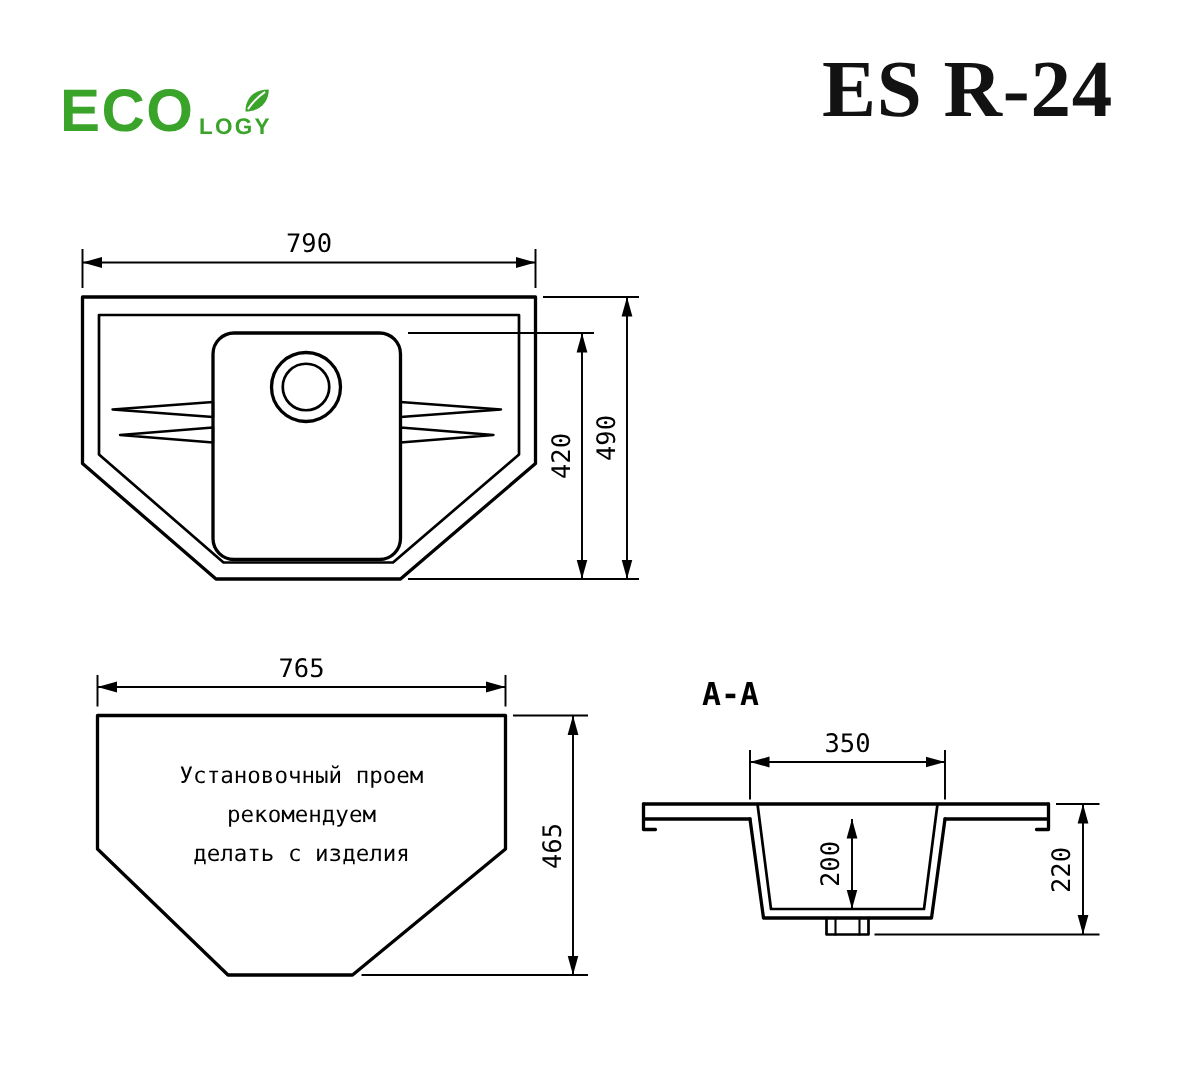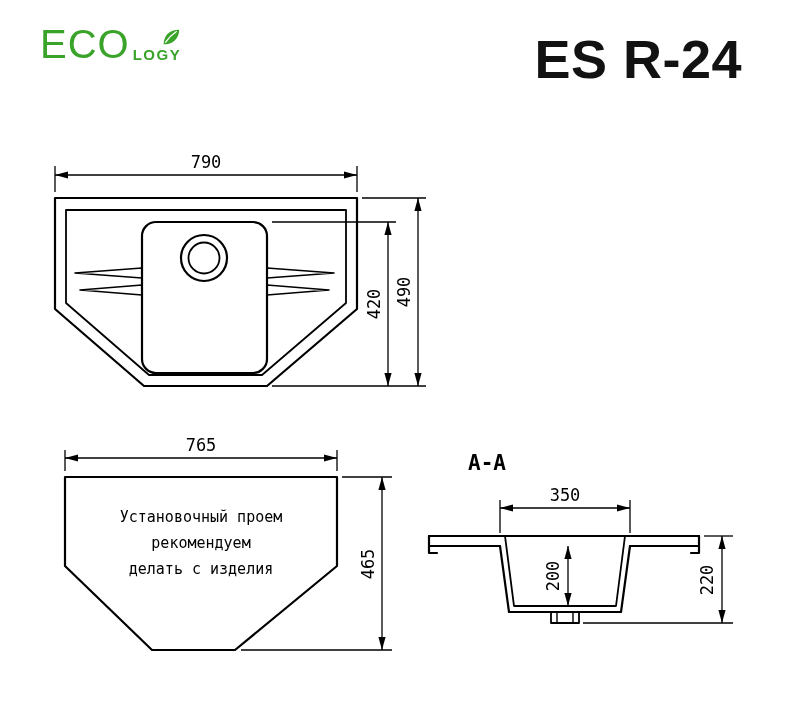"ECO" .logo-eco { font-weight: normal -> bold; margin-top: none -> 30px }
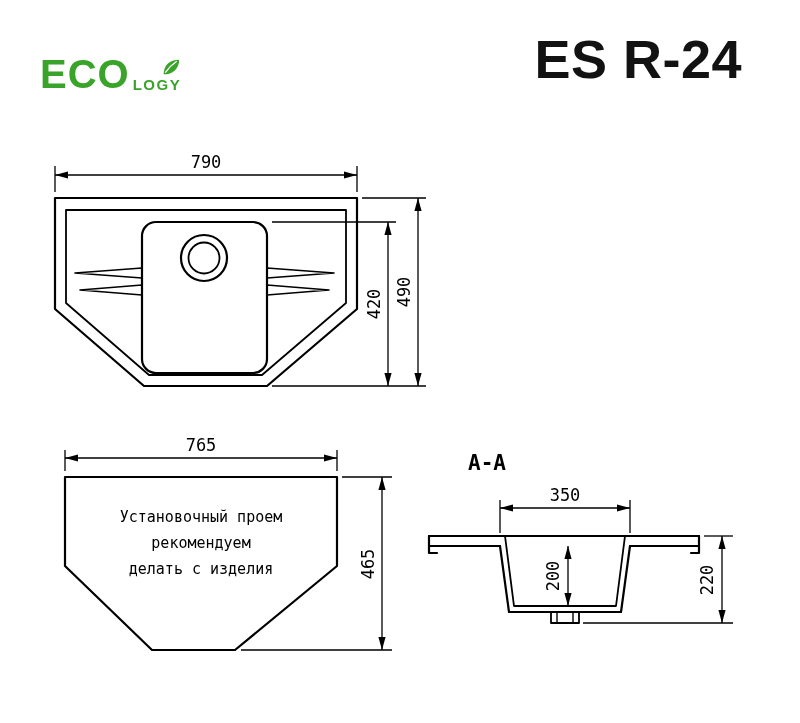"ES R-24" .model { font-family: none -> Liberation Serif, serif }
